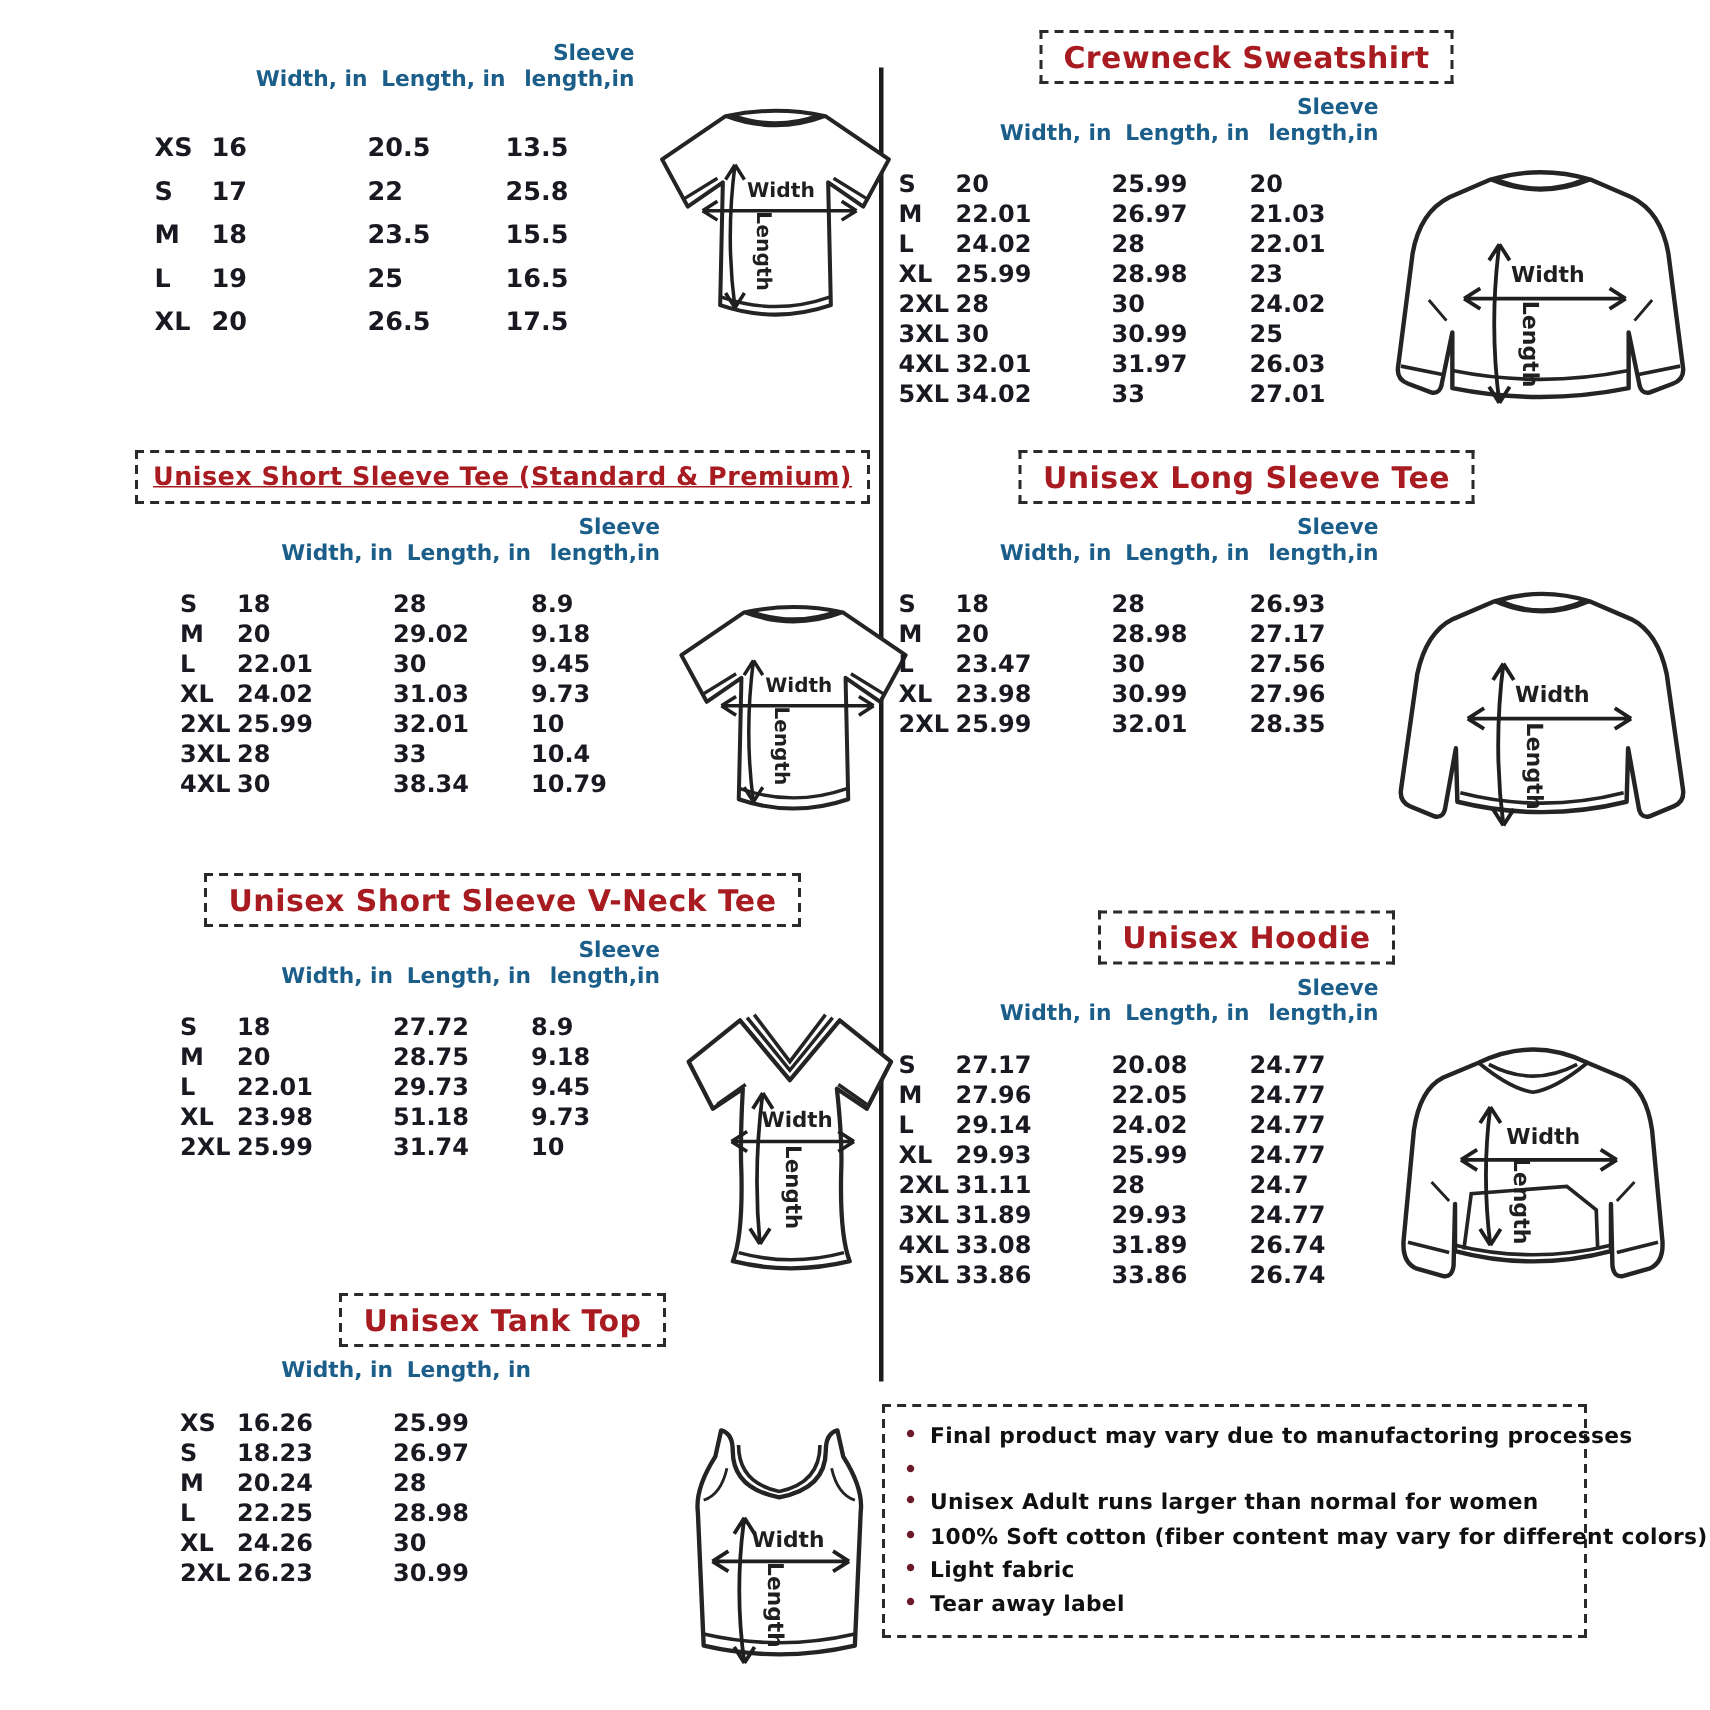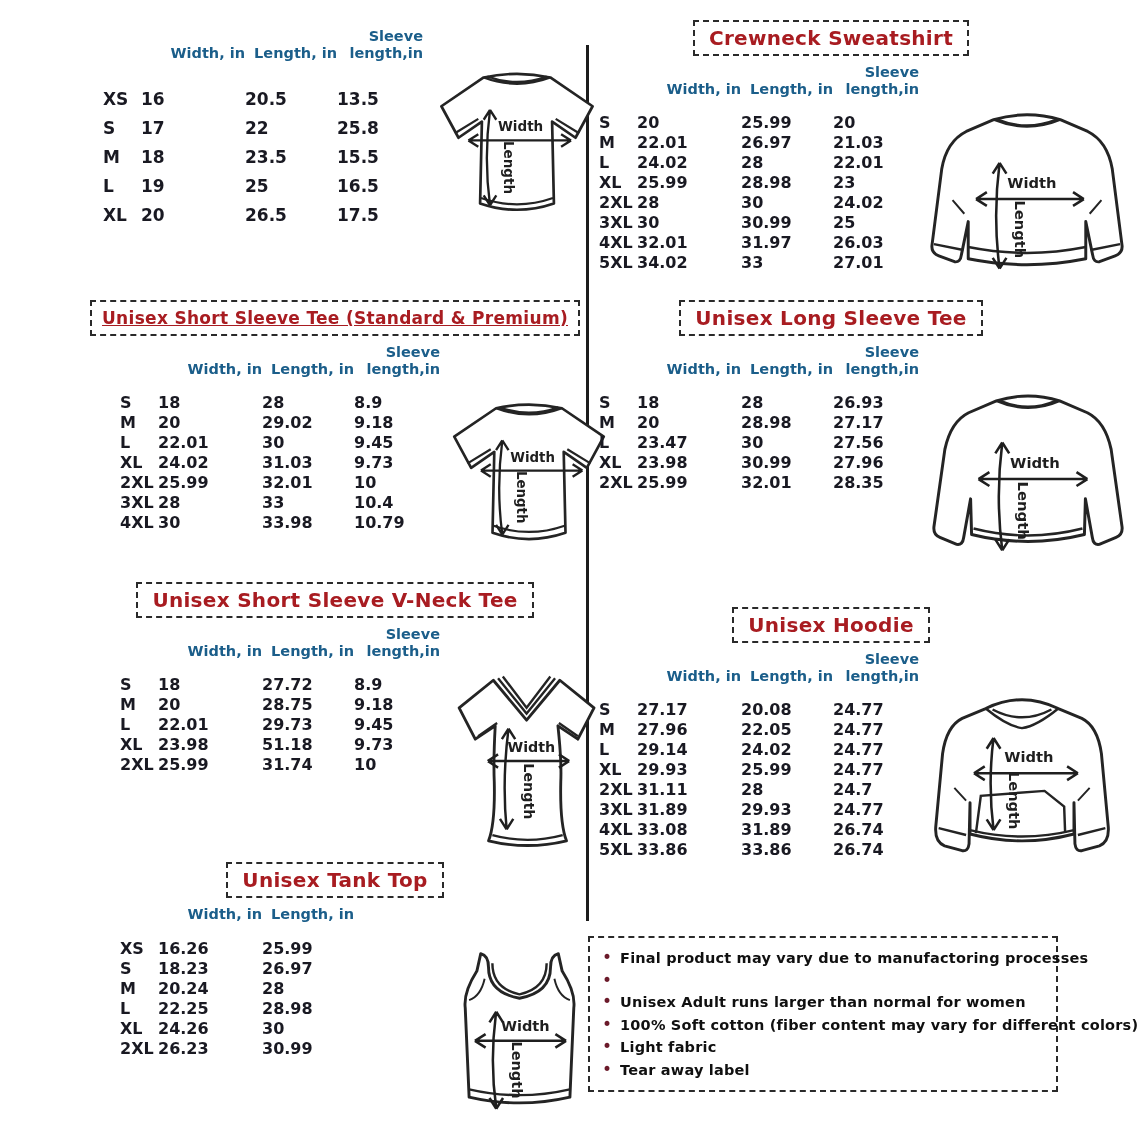"33.98" div.val-c { text: 33.98 -> 38.34 }
